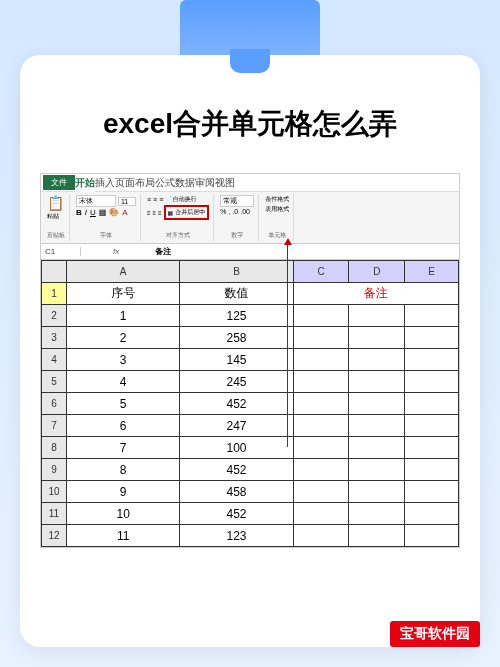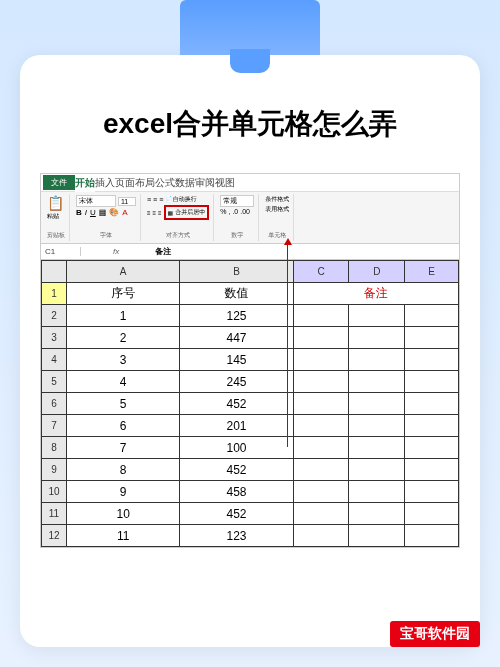"447" td { text: 447 -> 258 }
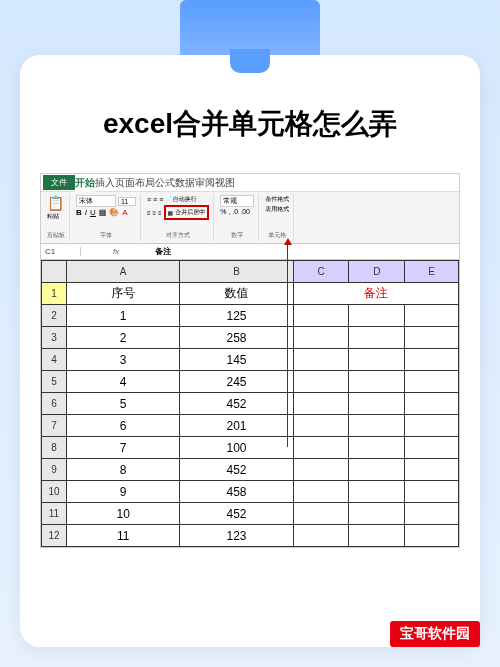"201" td { text: 201 -> 247 }
